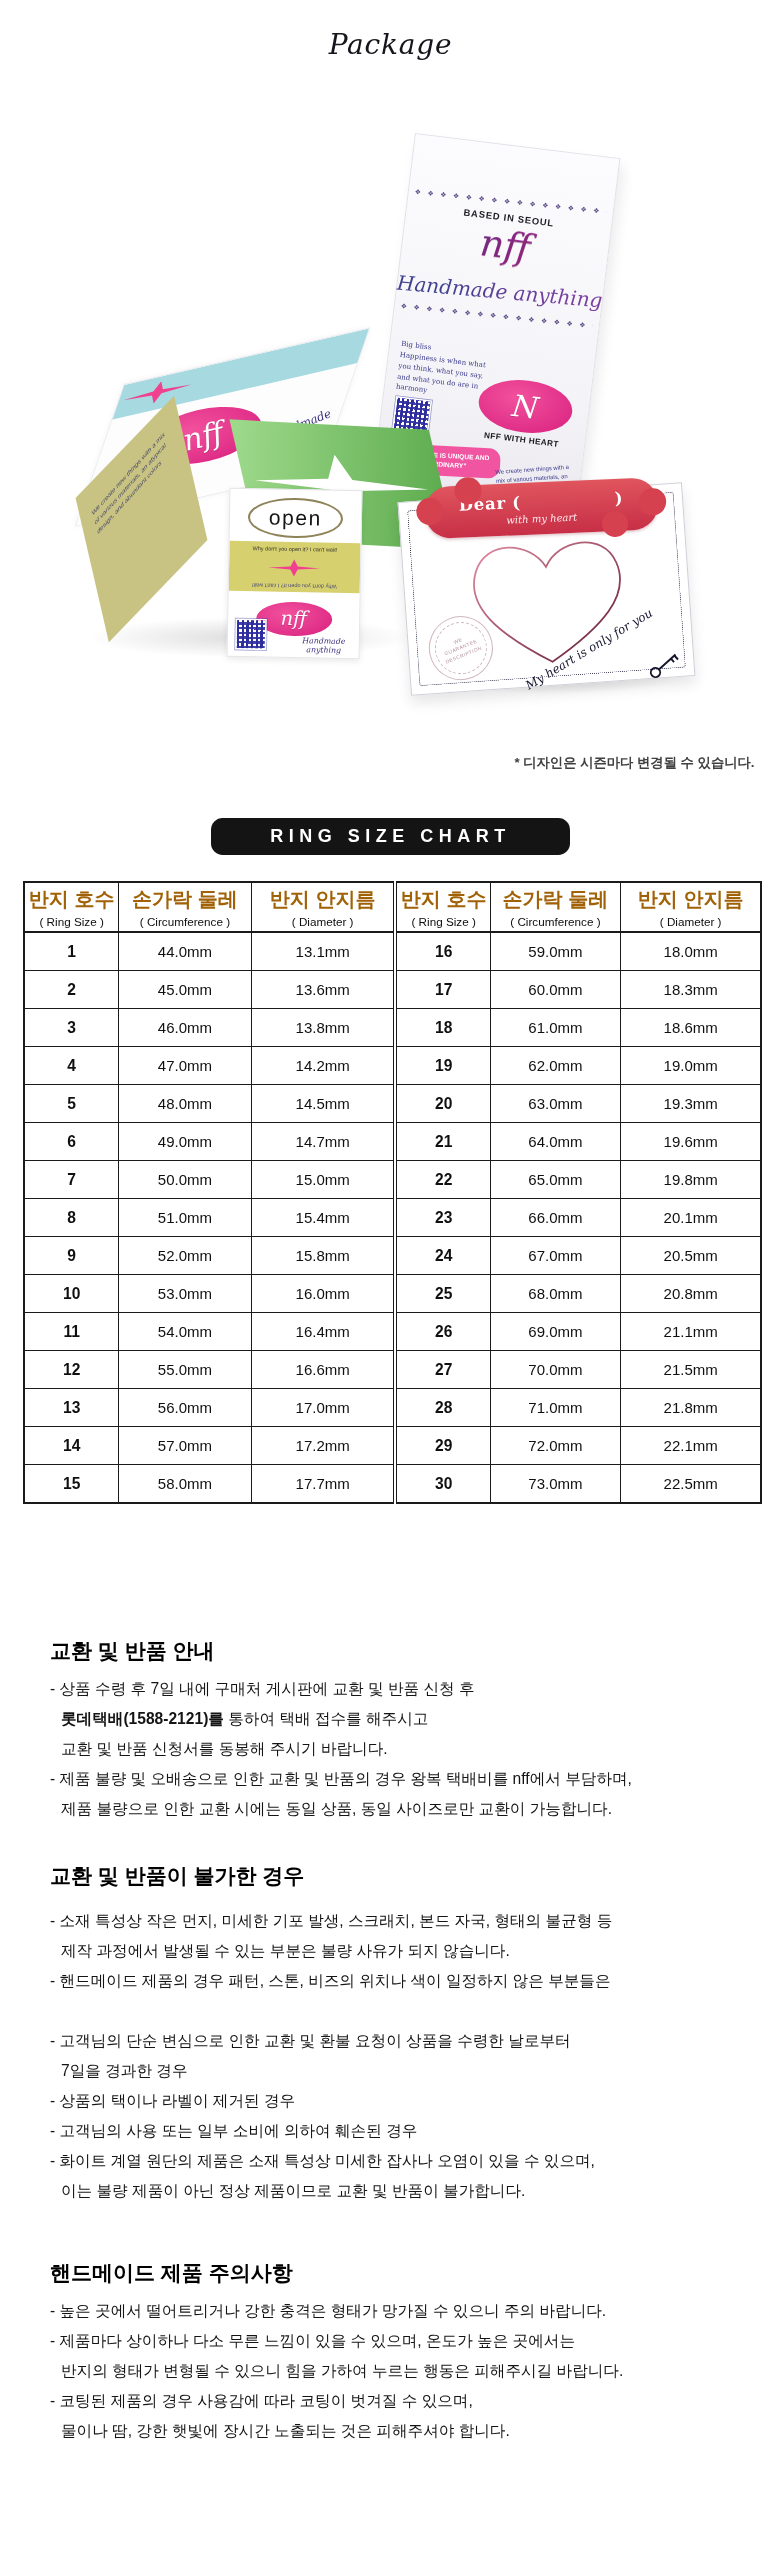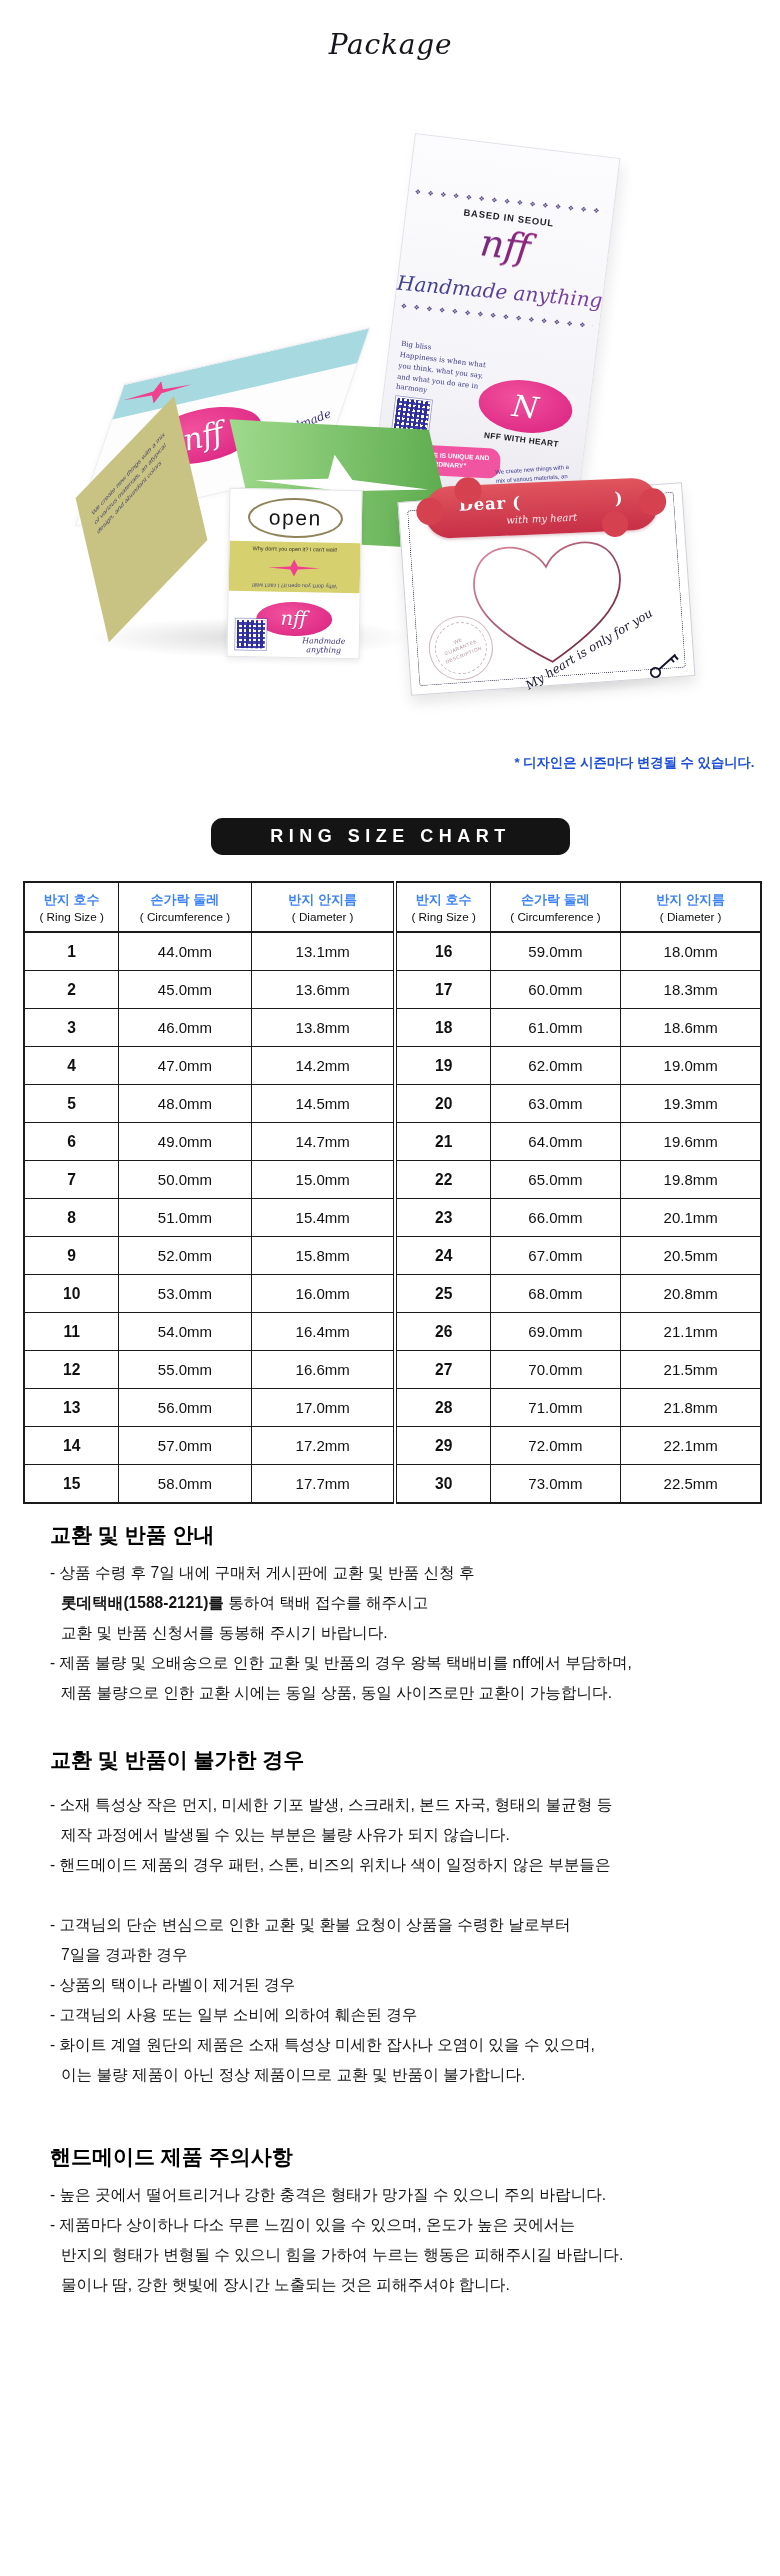"* 디자인은 시즌마다 변경될 수" #design-note { color: #1d4ed8 -> #404040 }
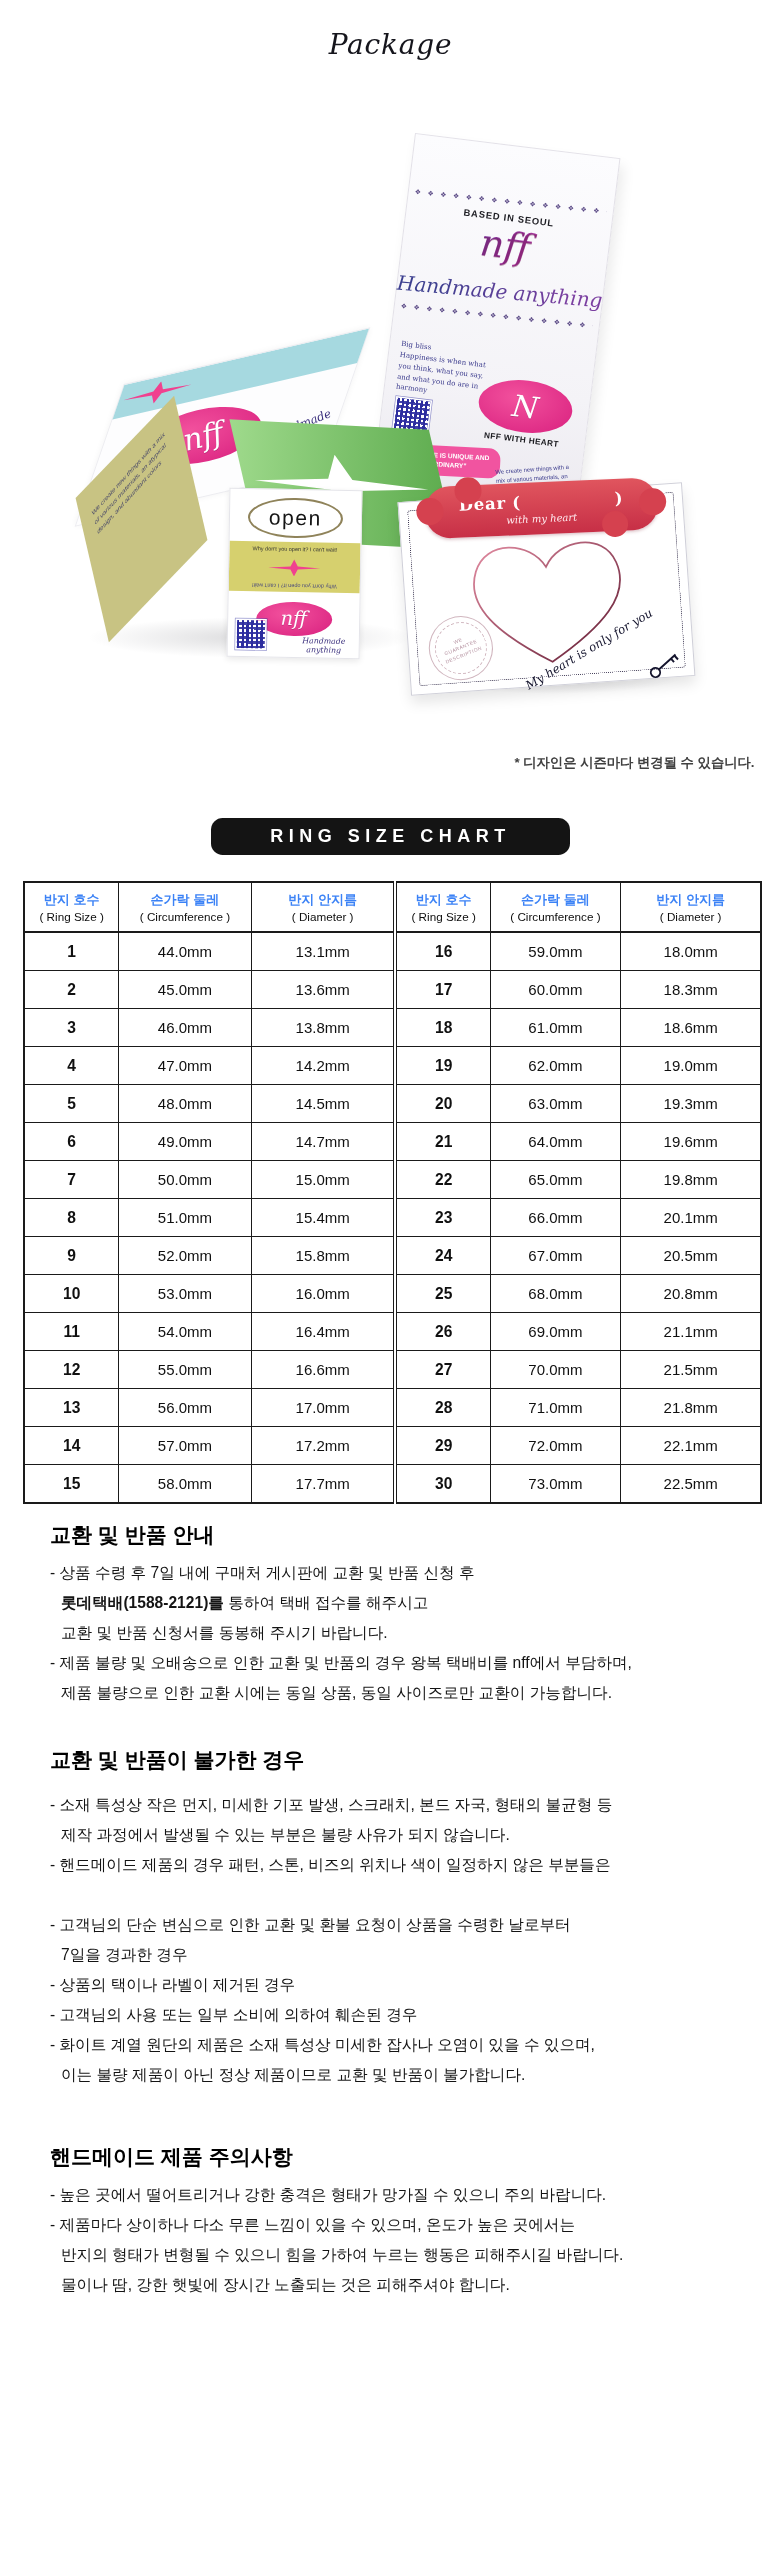"반지 호수" .hk { color: #3b82f6 -> #a16207; font-size: 13px -> 20px }
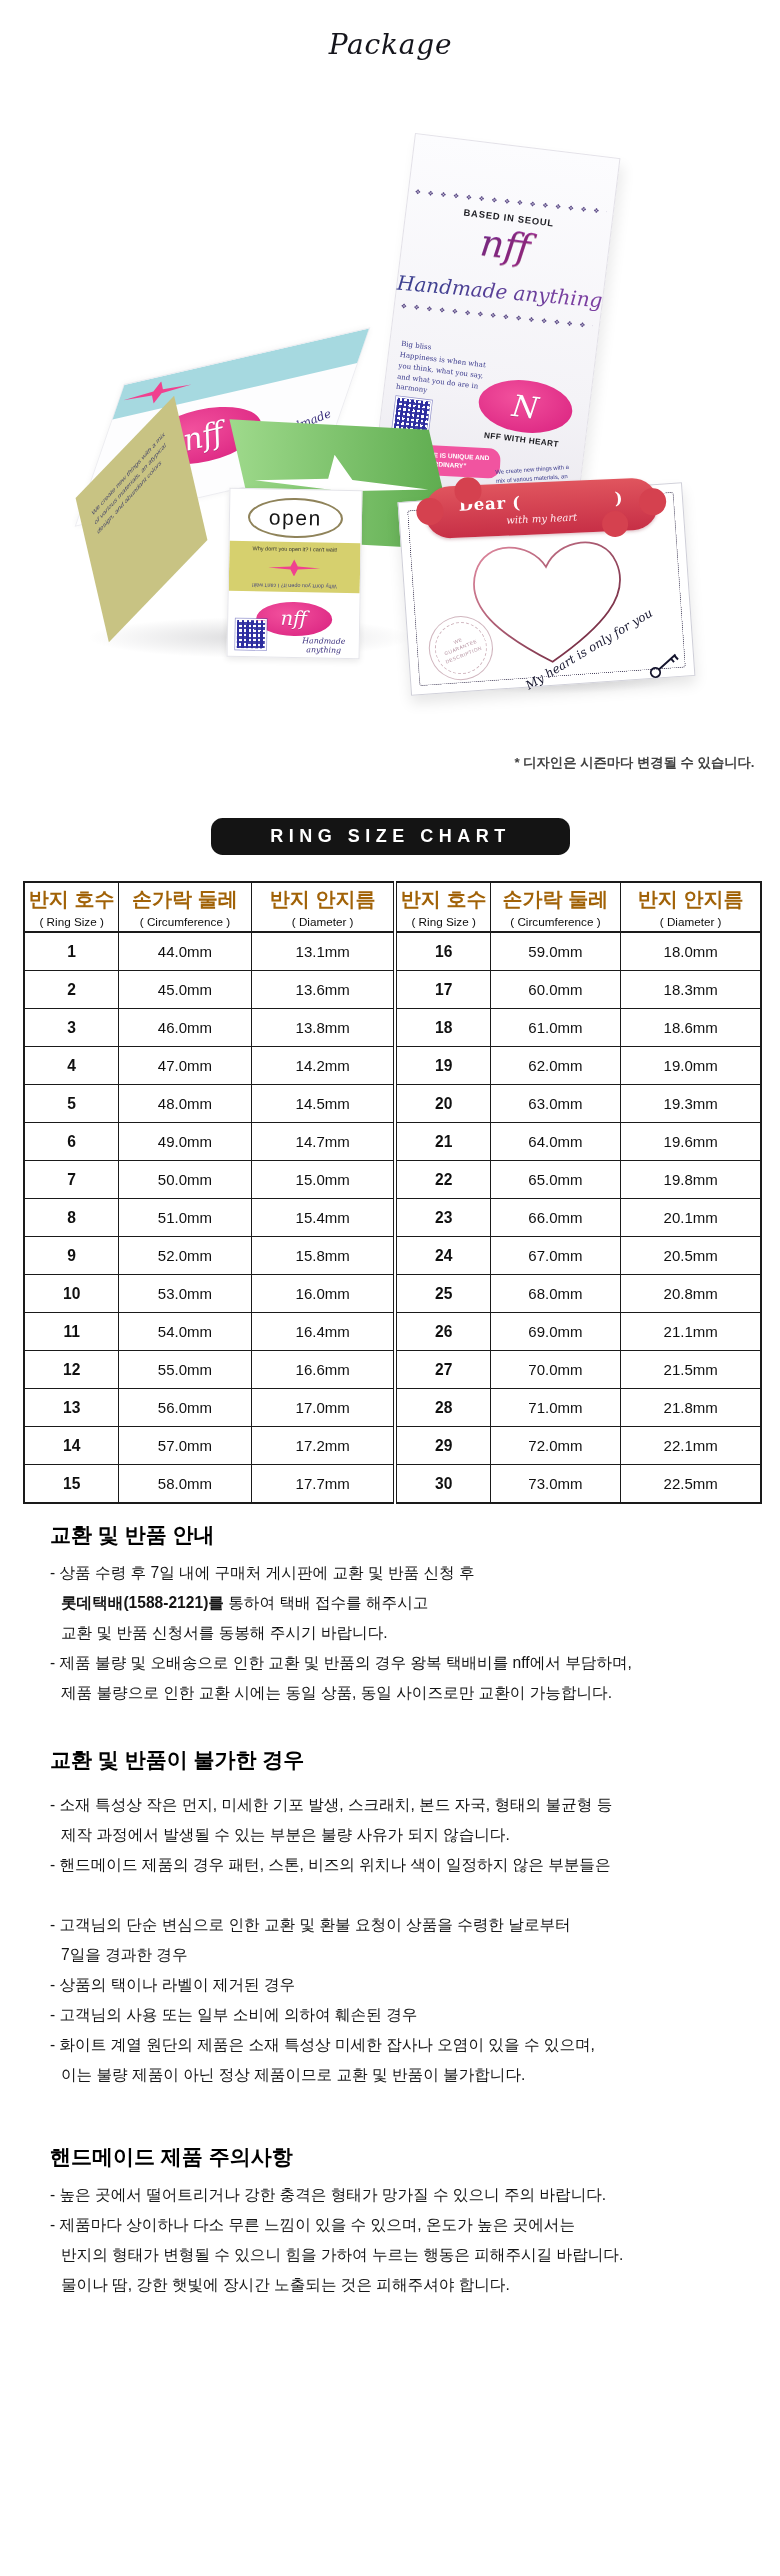"교환 및 반품 안내" #policy { top: 1520px -> 1636px }
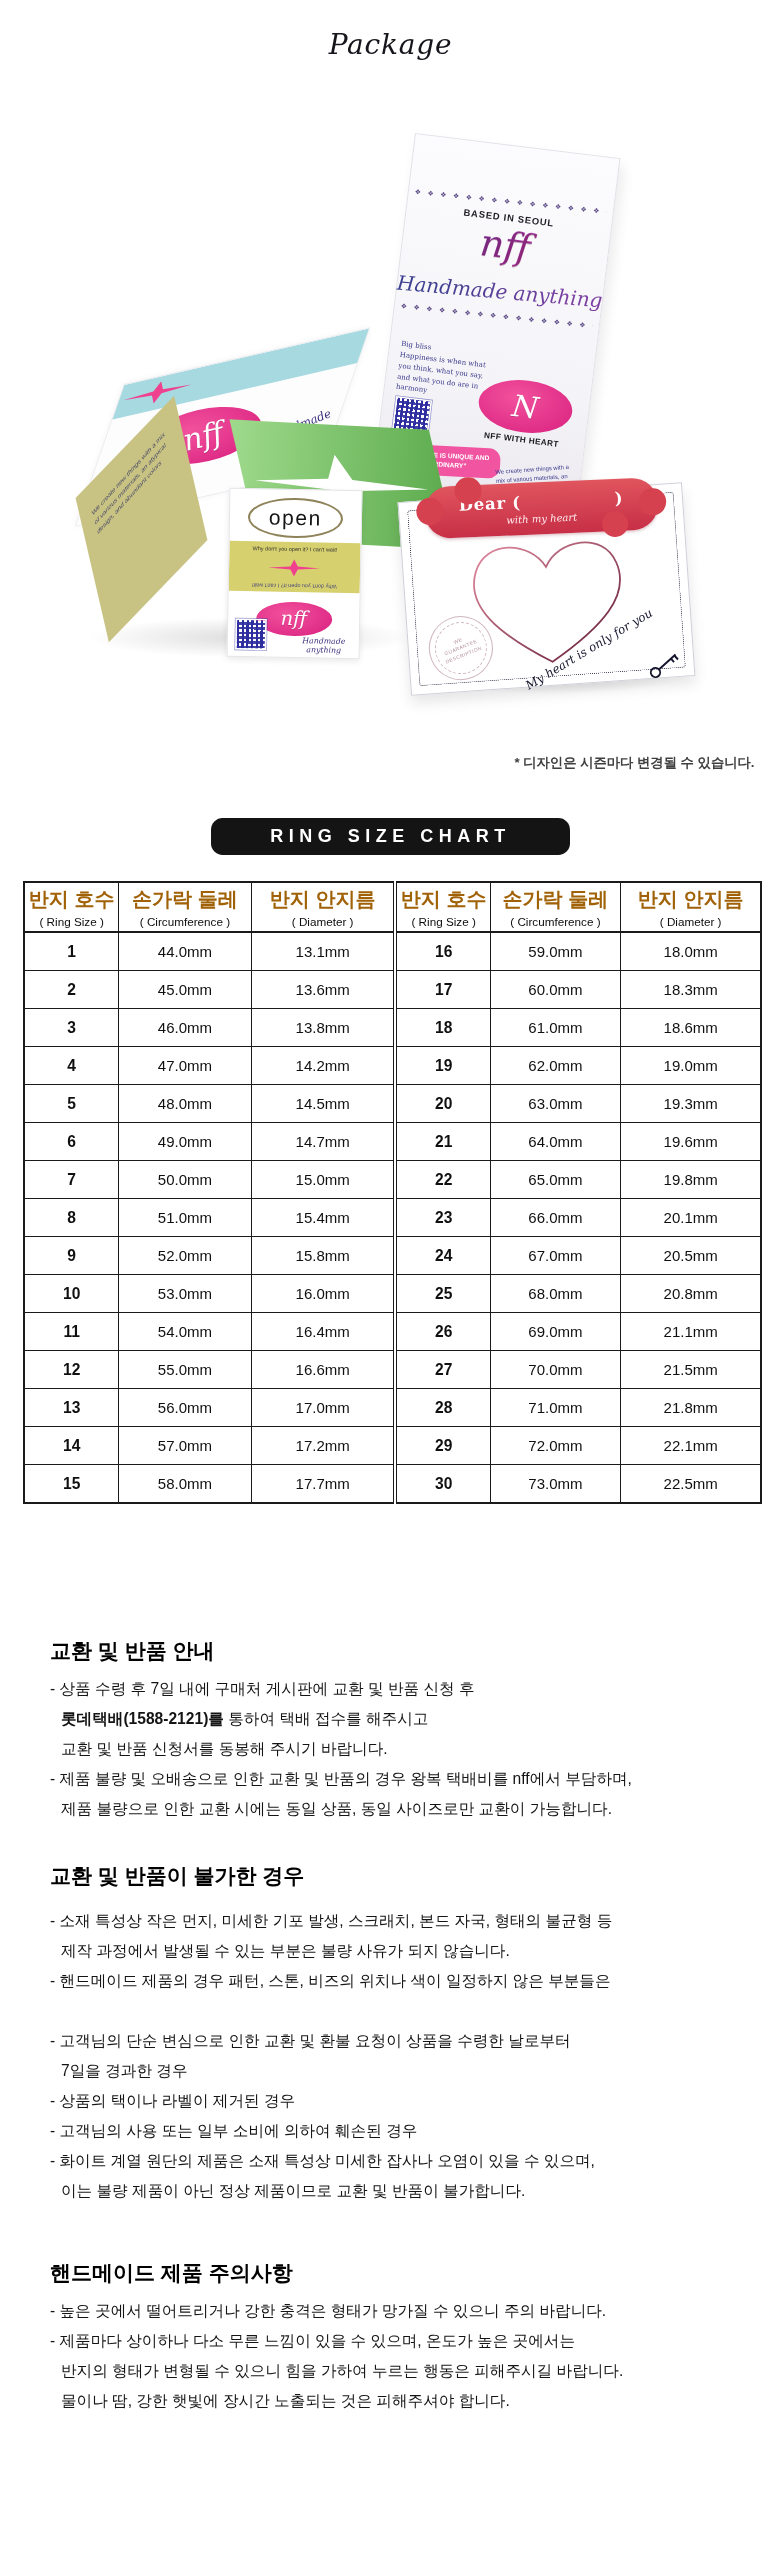"- 코팅된 제품의 경우 사용감에" div.sec-line { html: none -> <div>- 코팅된 제품의 경우 사용감에 따라 코팅이 벗겨질 수 있으며,</div> }
